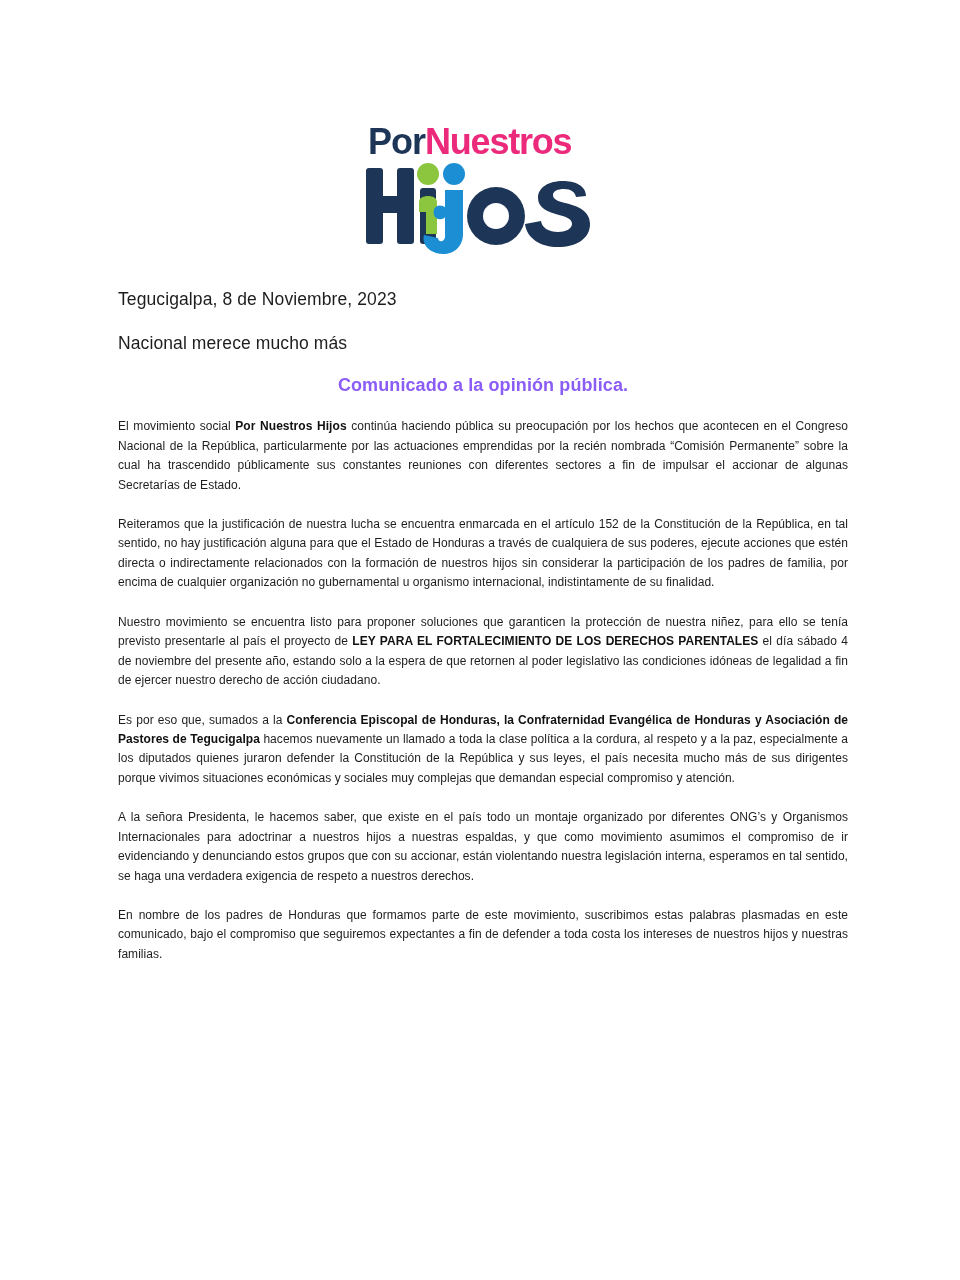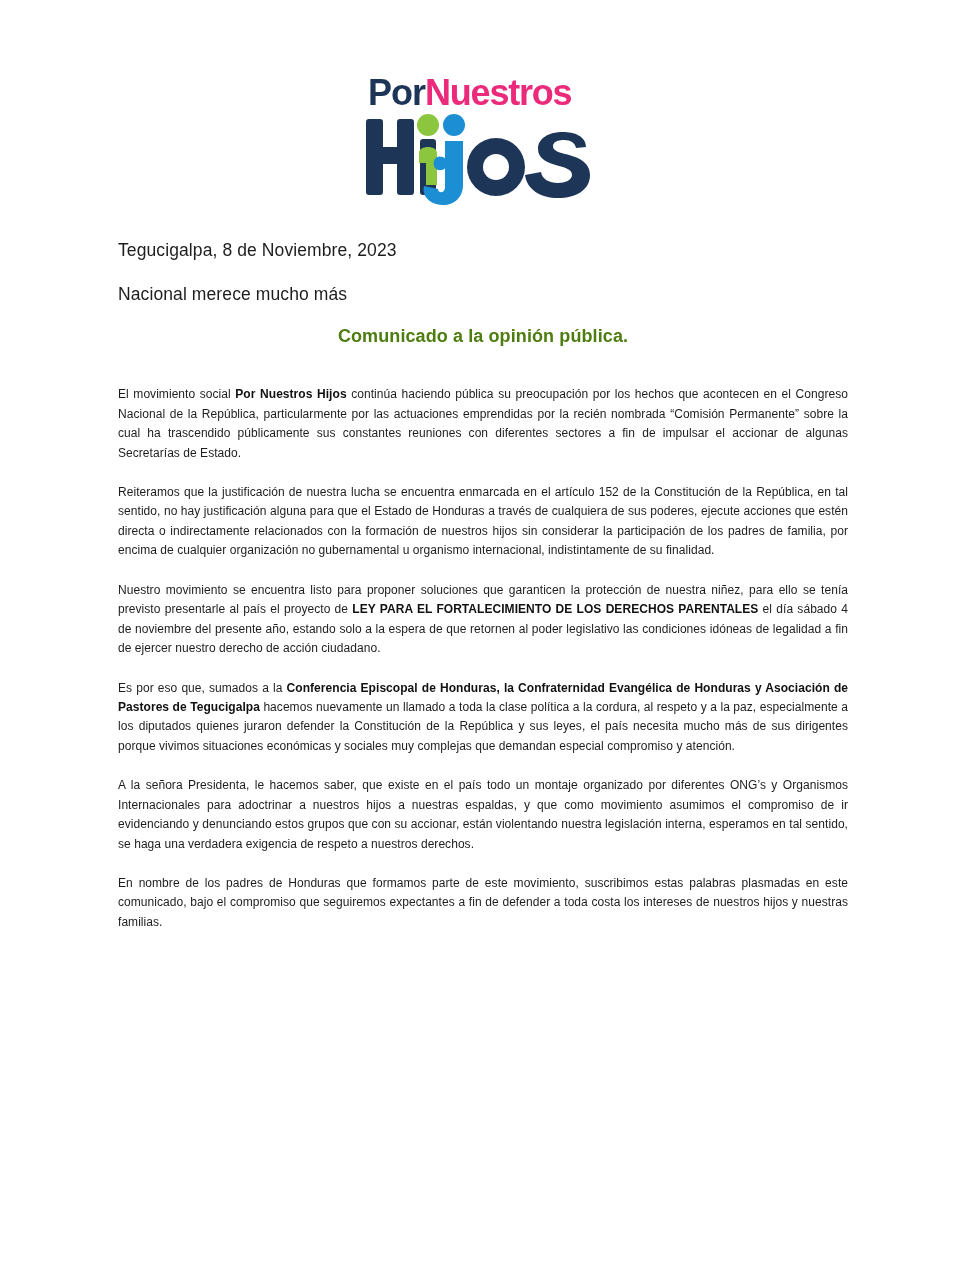"Por" .logo-block { padding-top: 67px -> 116px }
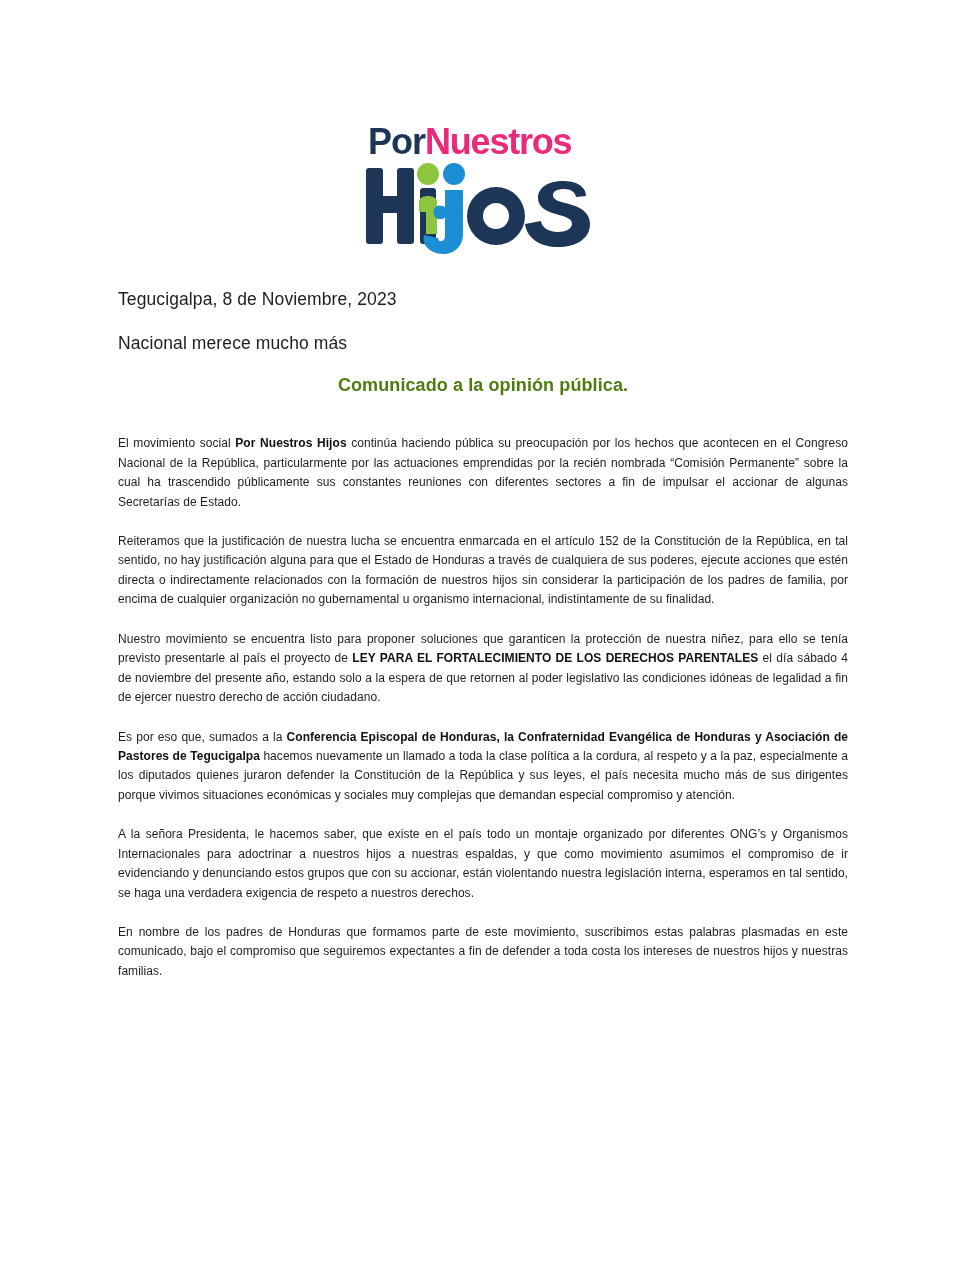"Comunicado a la opinión pública." .doc-title { color: #4d7c0f -> #8b5cf6; margin: 16px 0 38px 0 -> 16px 0 21px 0 }
